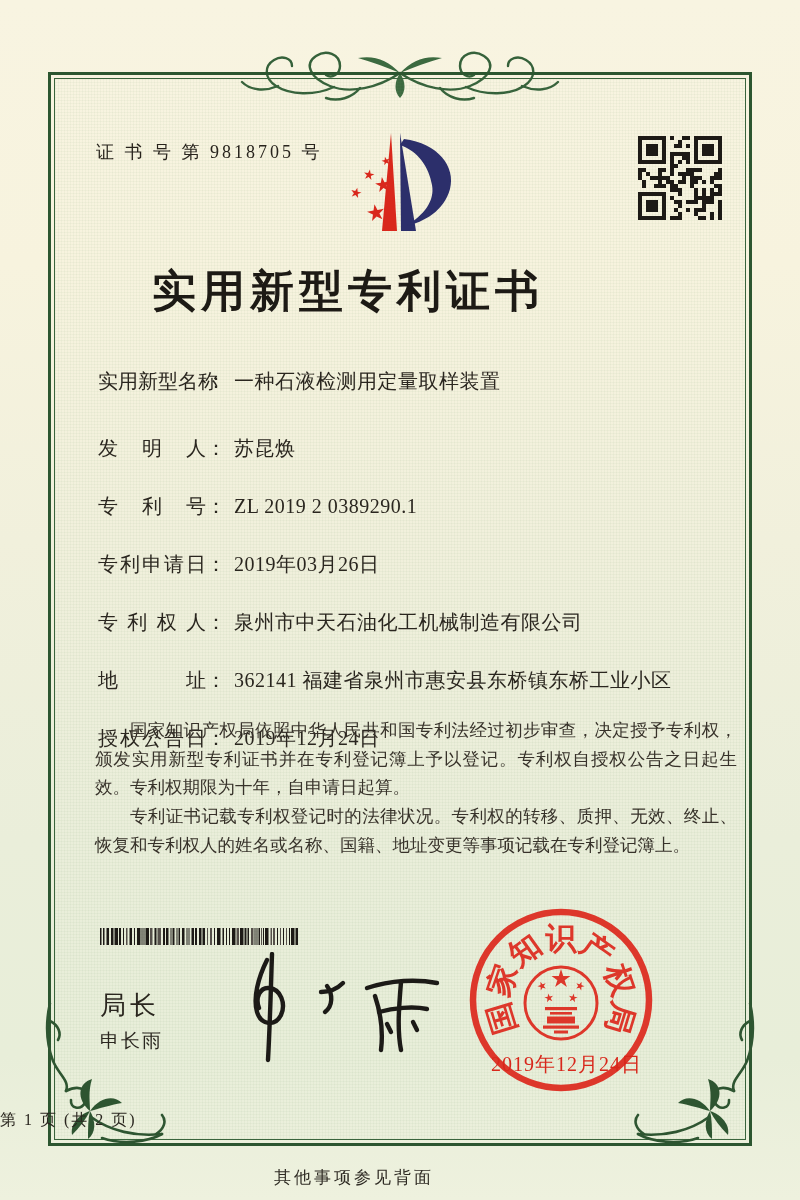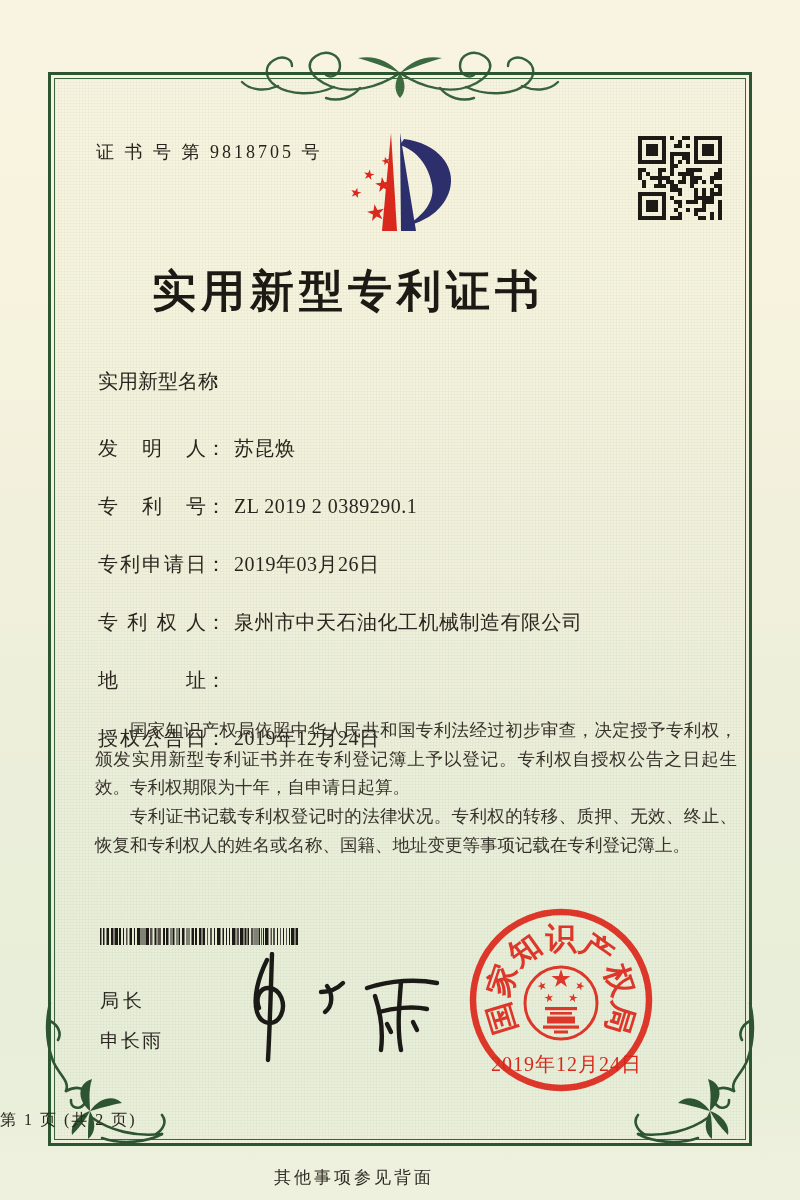"一种石液检测用定量取样装置" span.fvalue { html: none -> <span>一种石液检测用定量取样装置</span> }
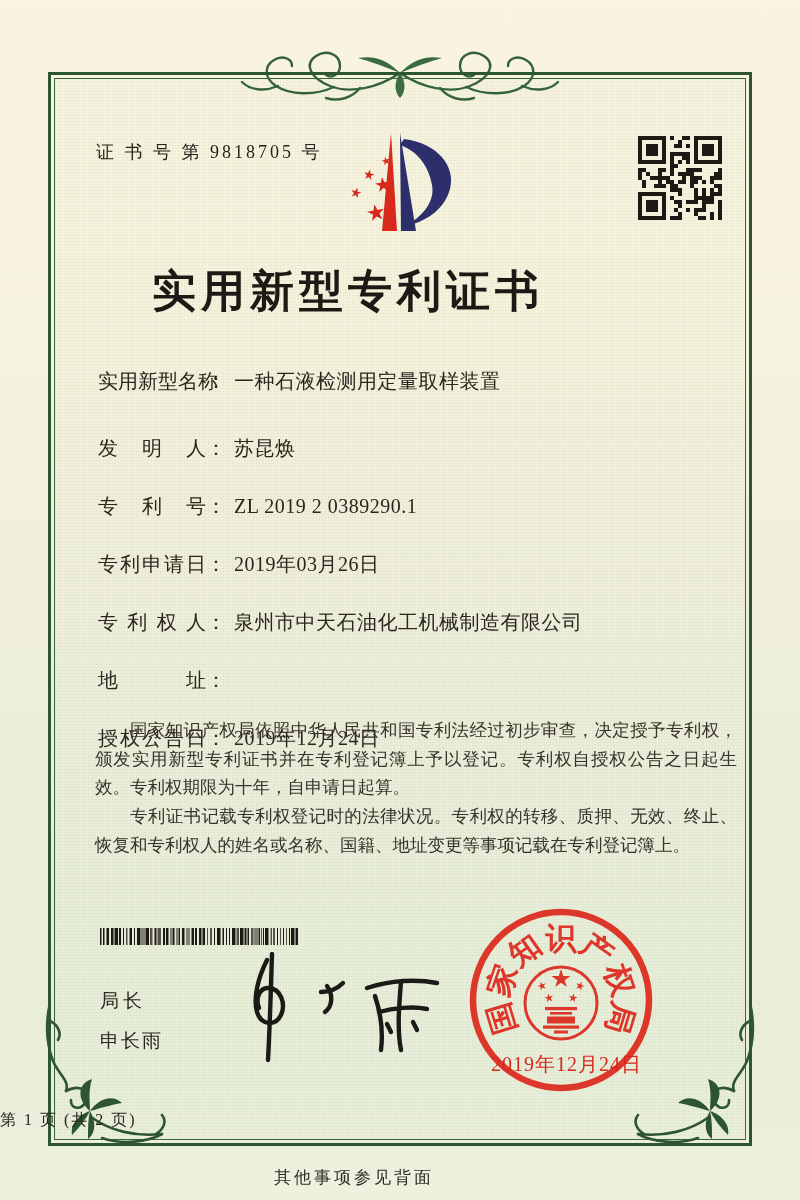"362141 福建省泉州市惠安县东桥镇东桥工业小区" span.fvalue { html: none -> <span>362141 福建省泉州市惠安县东桥镇东桥工业小区</span> }
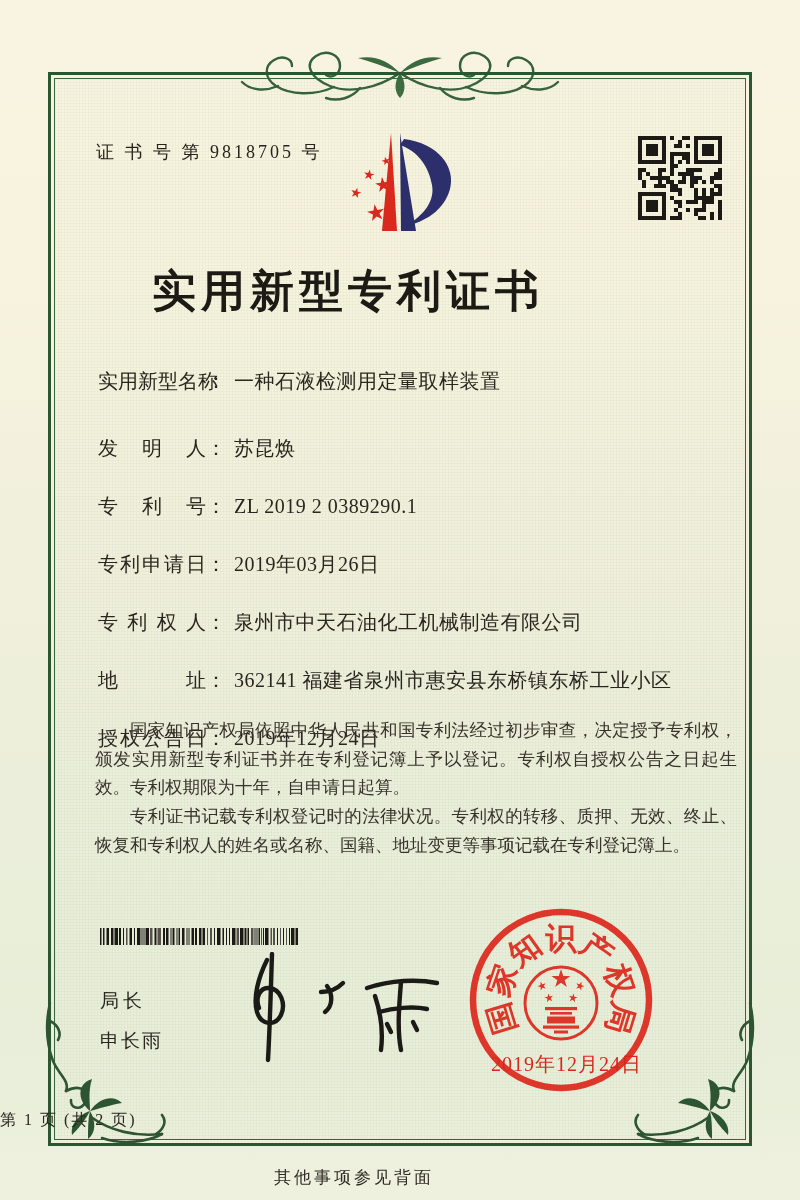"局长" .commissioner-title { font-size: 19px -> 26px }
